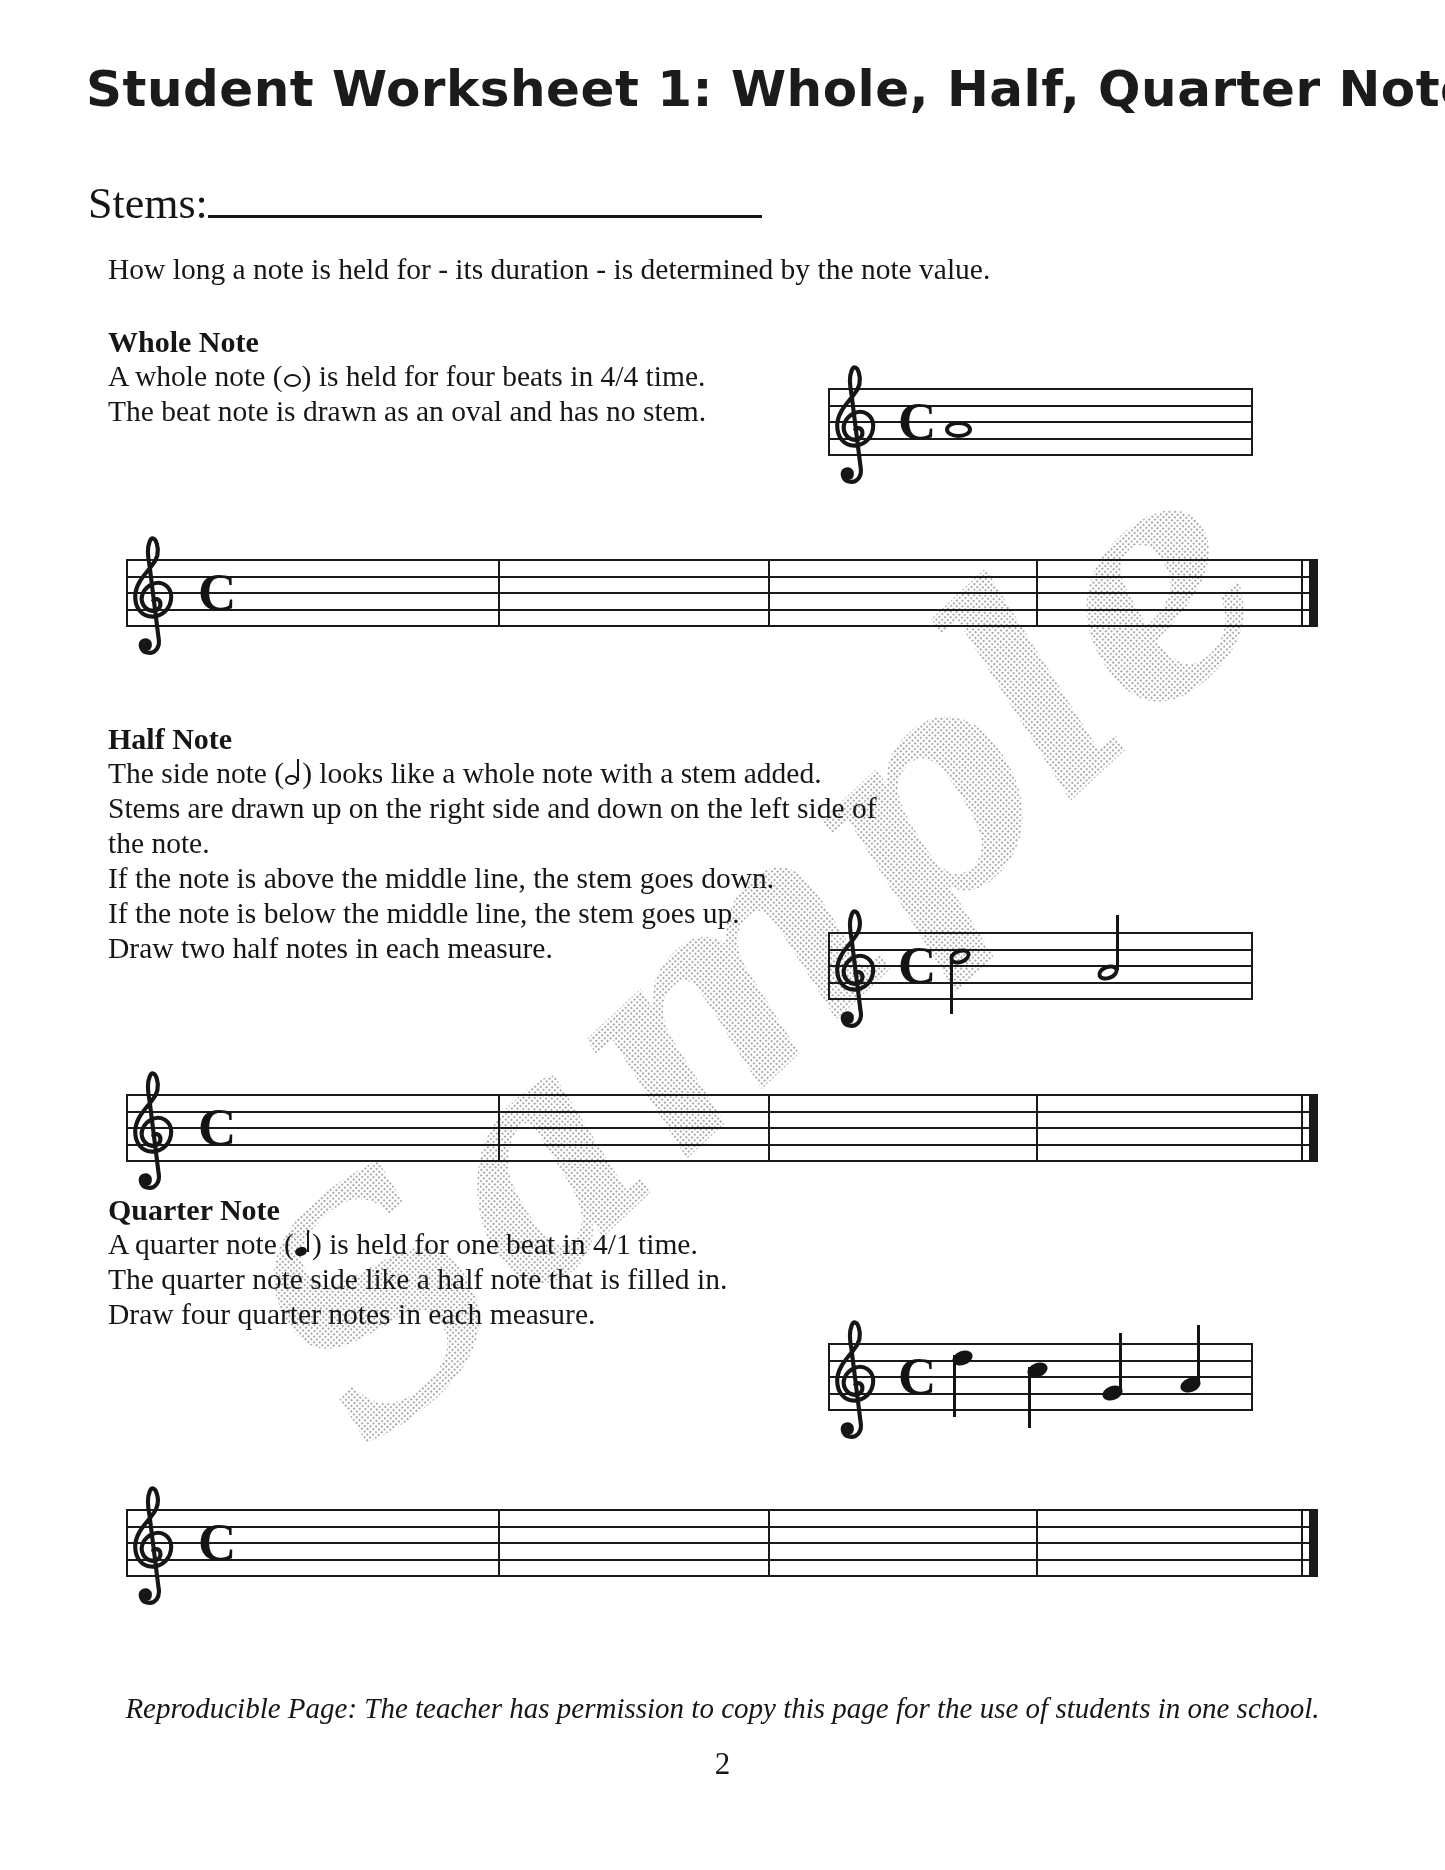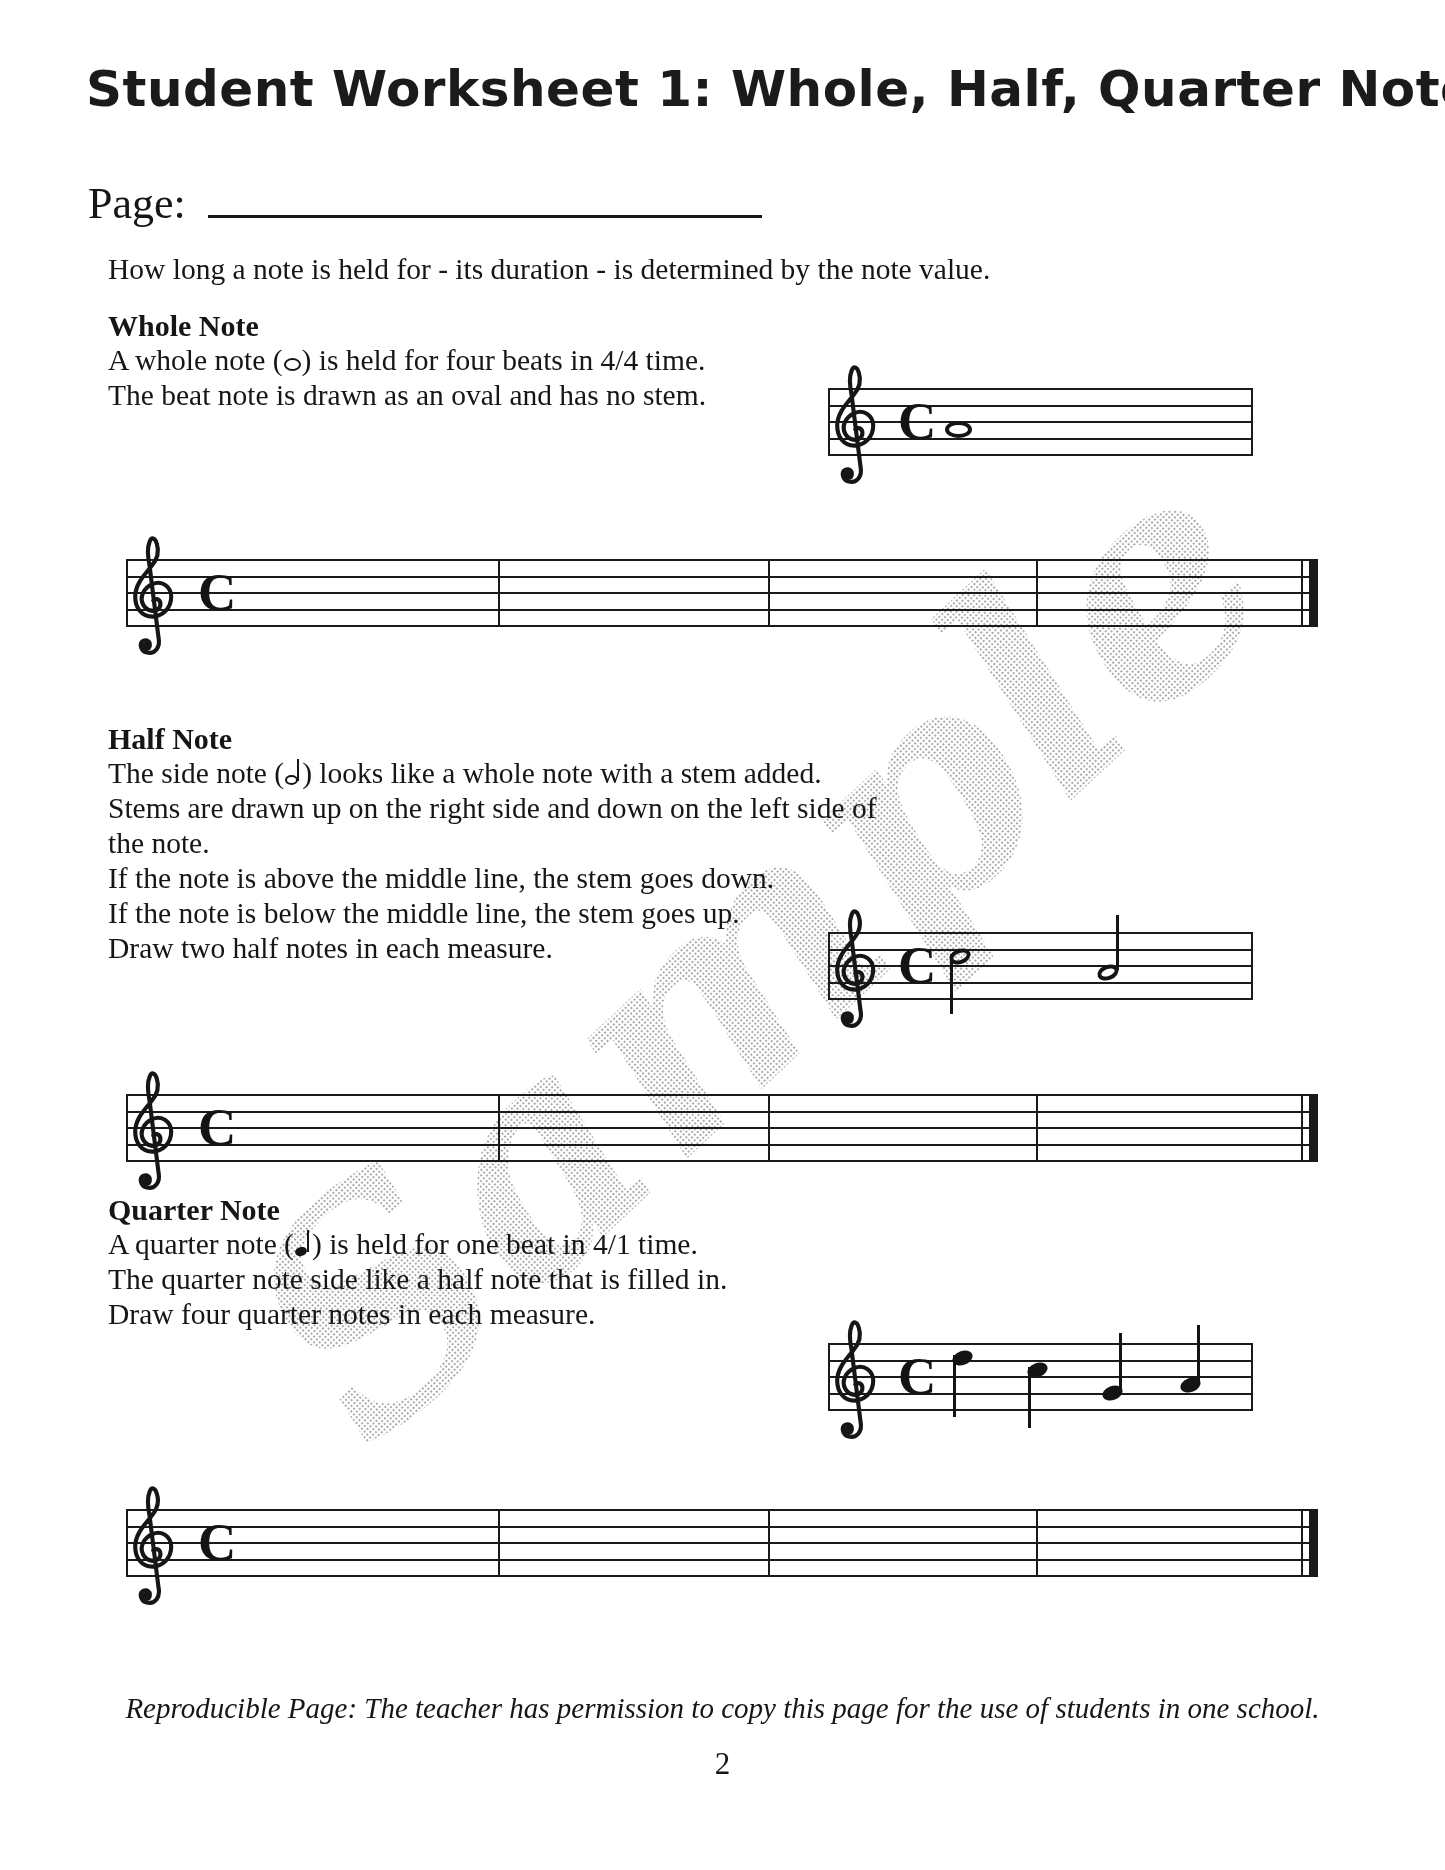"Page:" div.name-row { text: Page -> Stems }
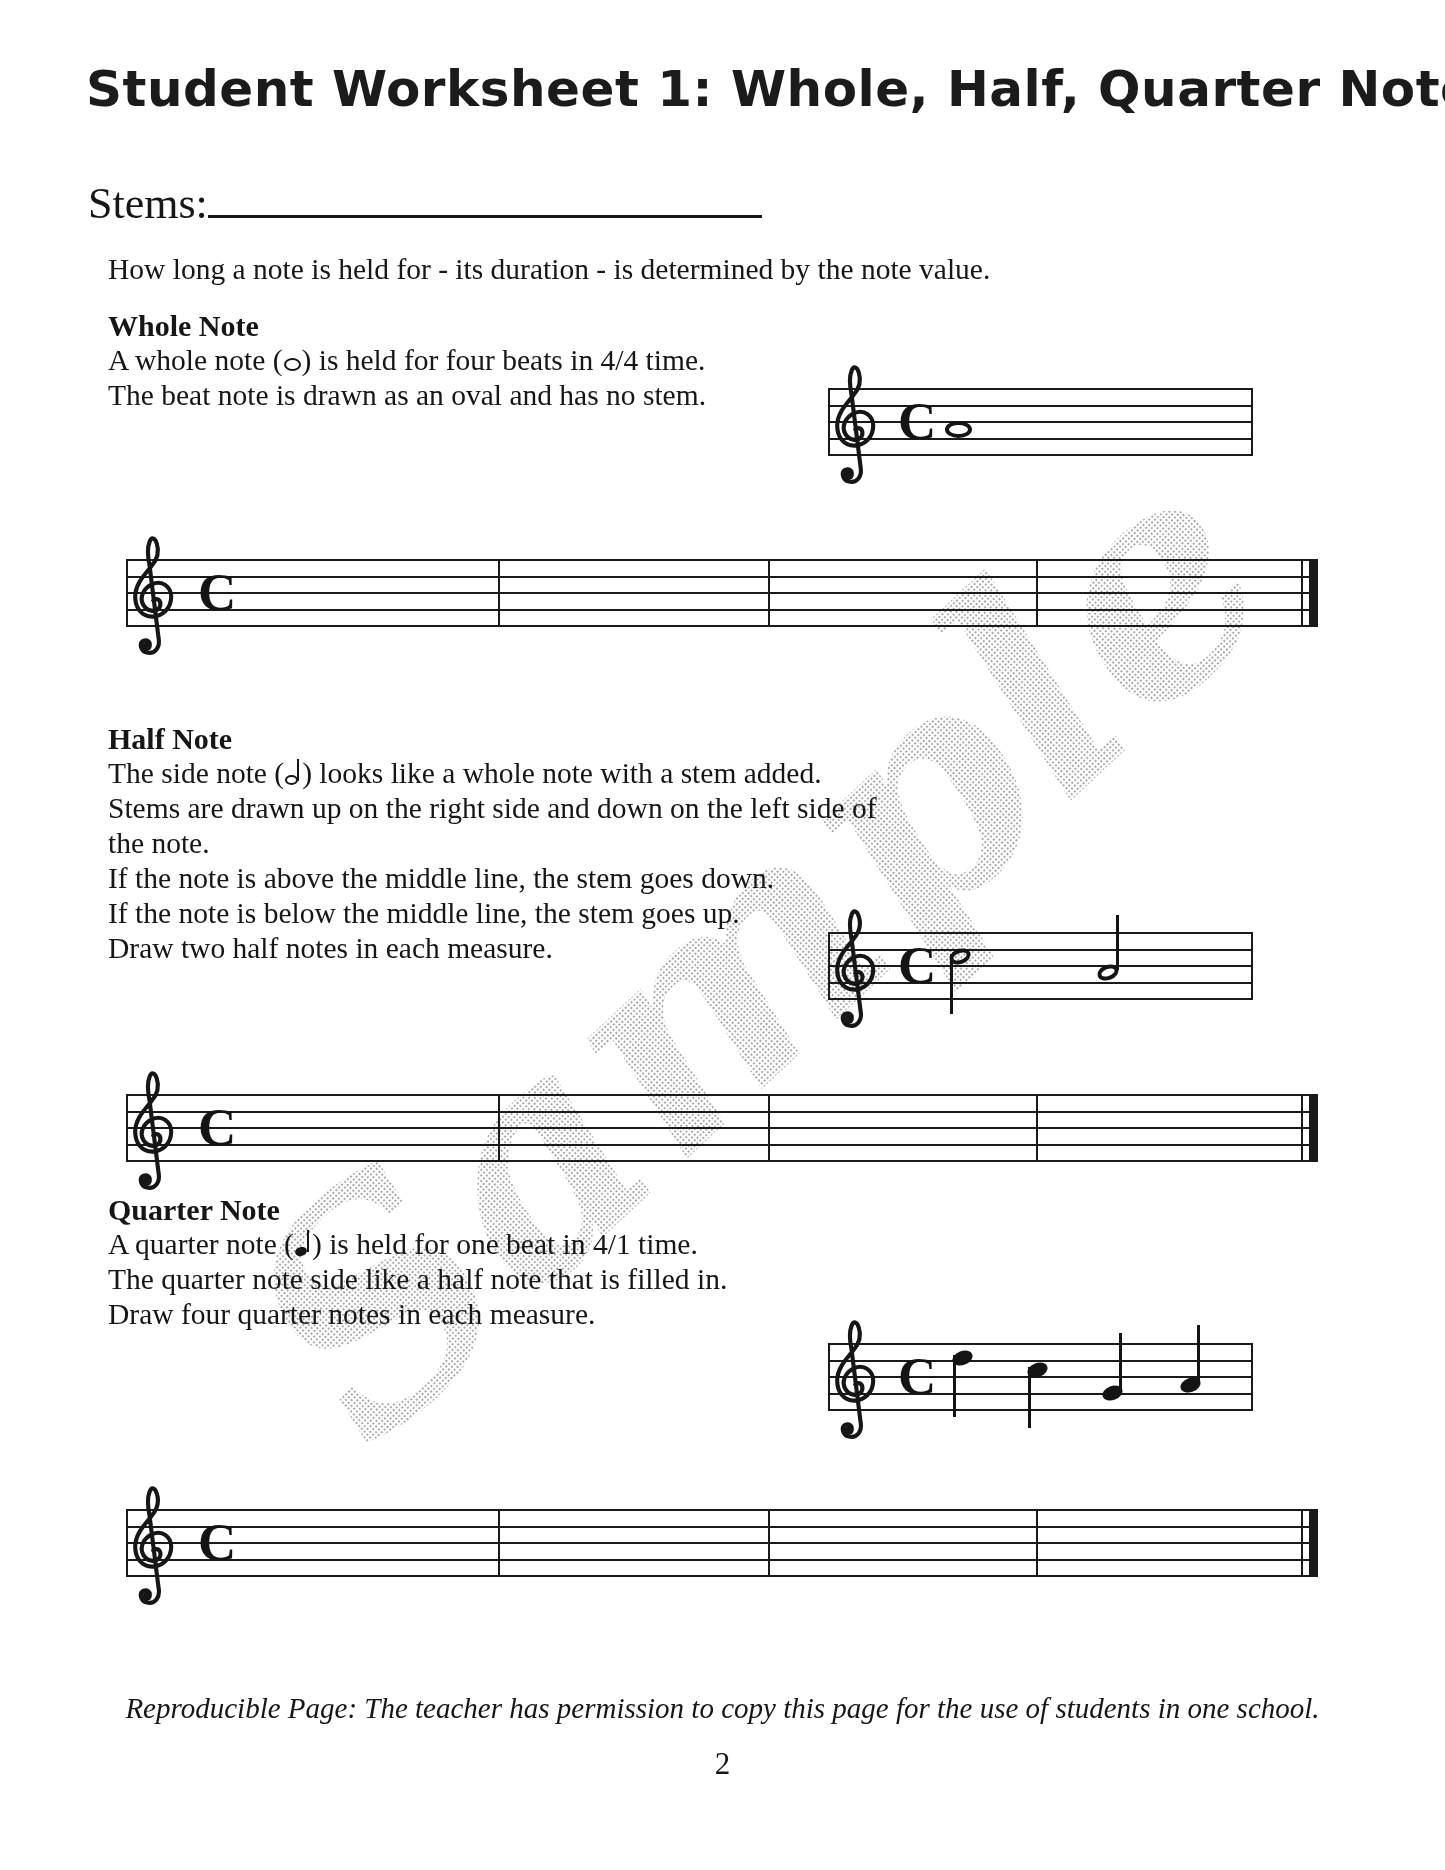"Whole Note" div.text-block { top: 308px -> 324px }
